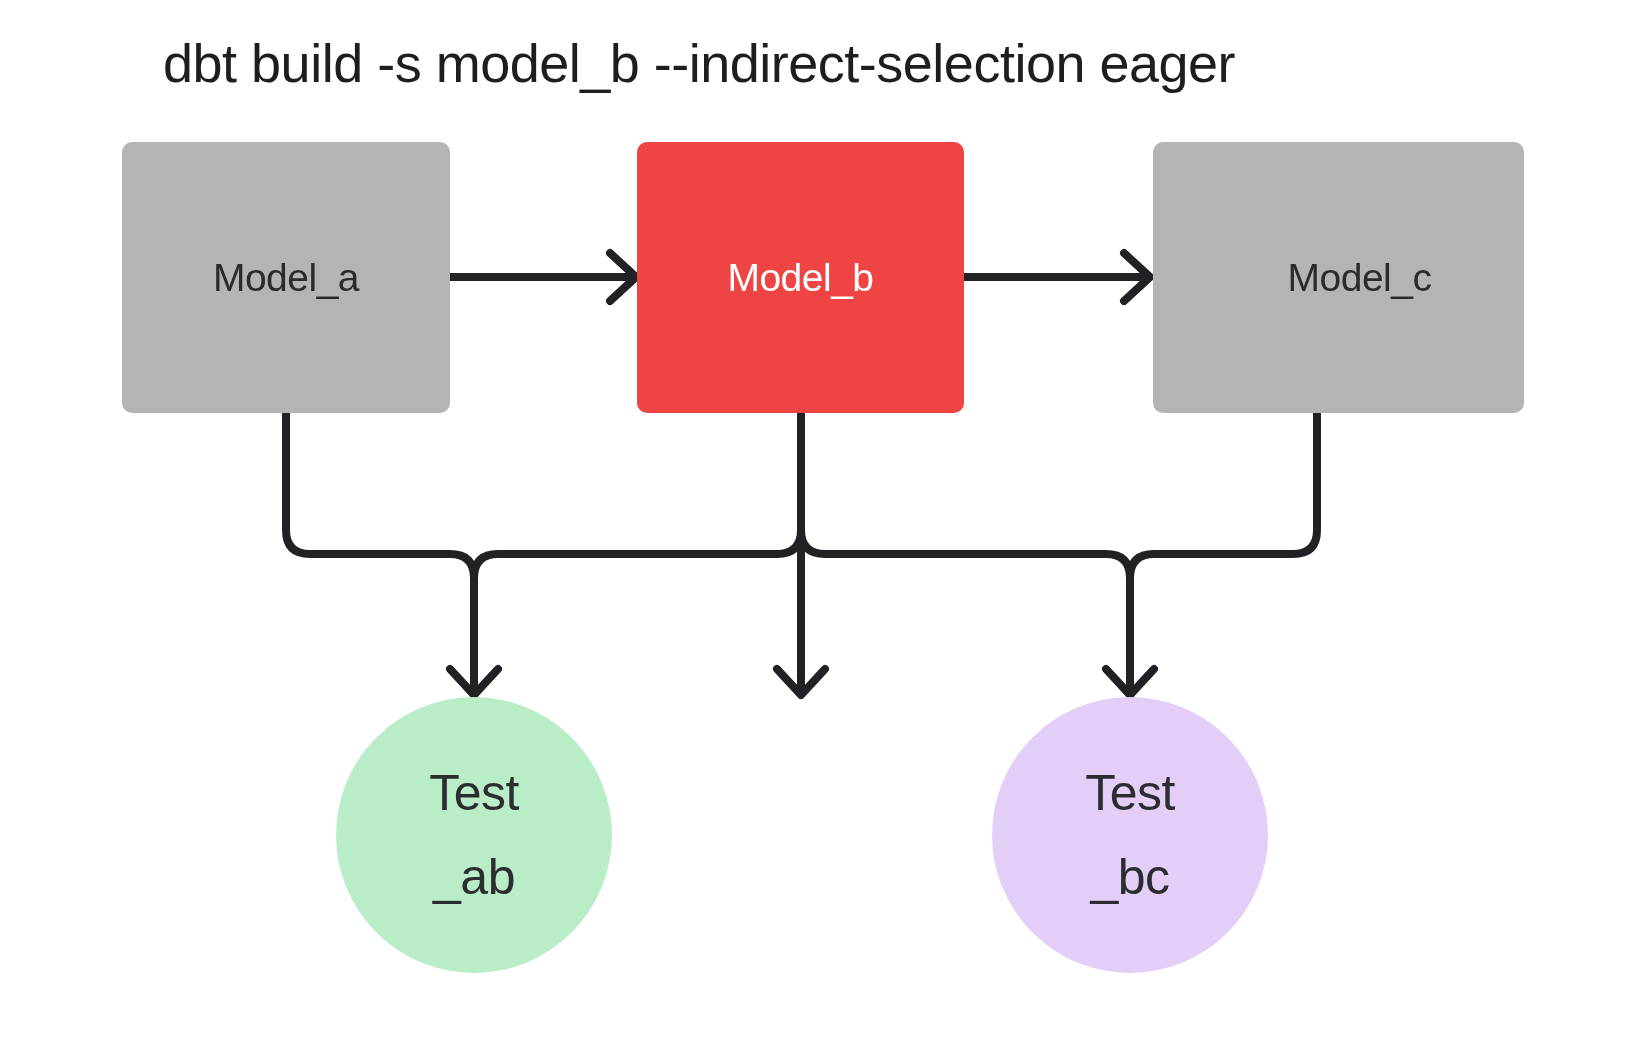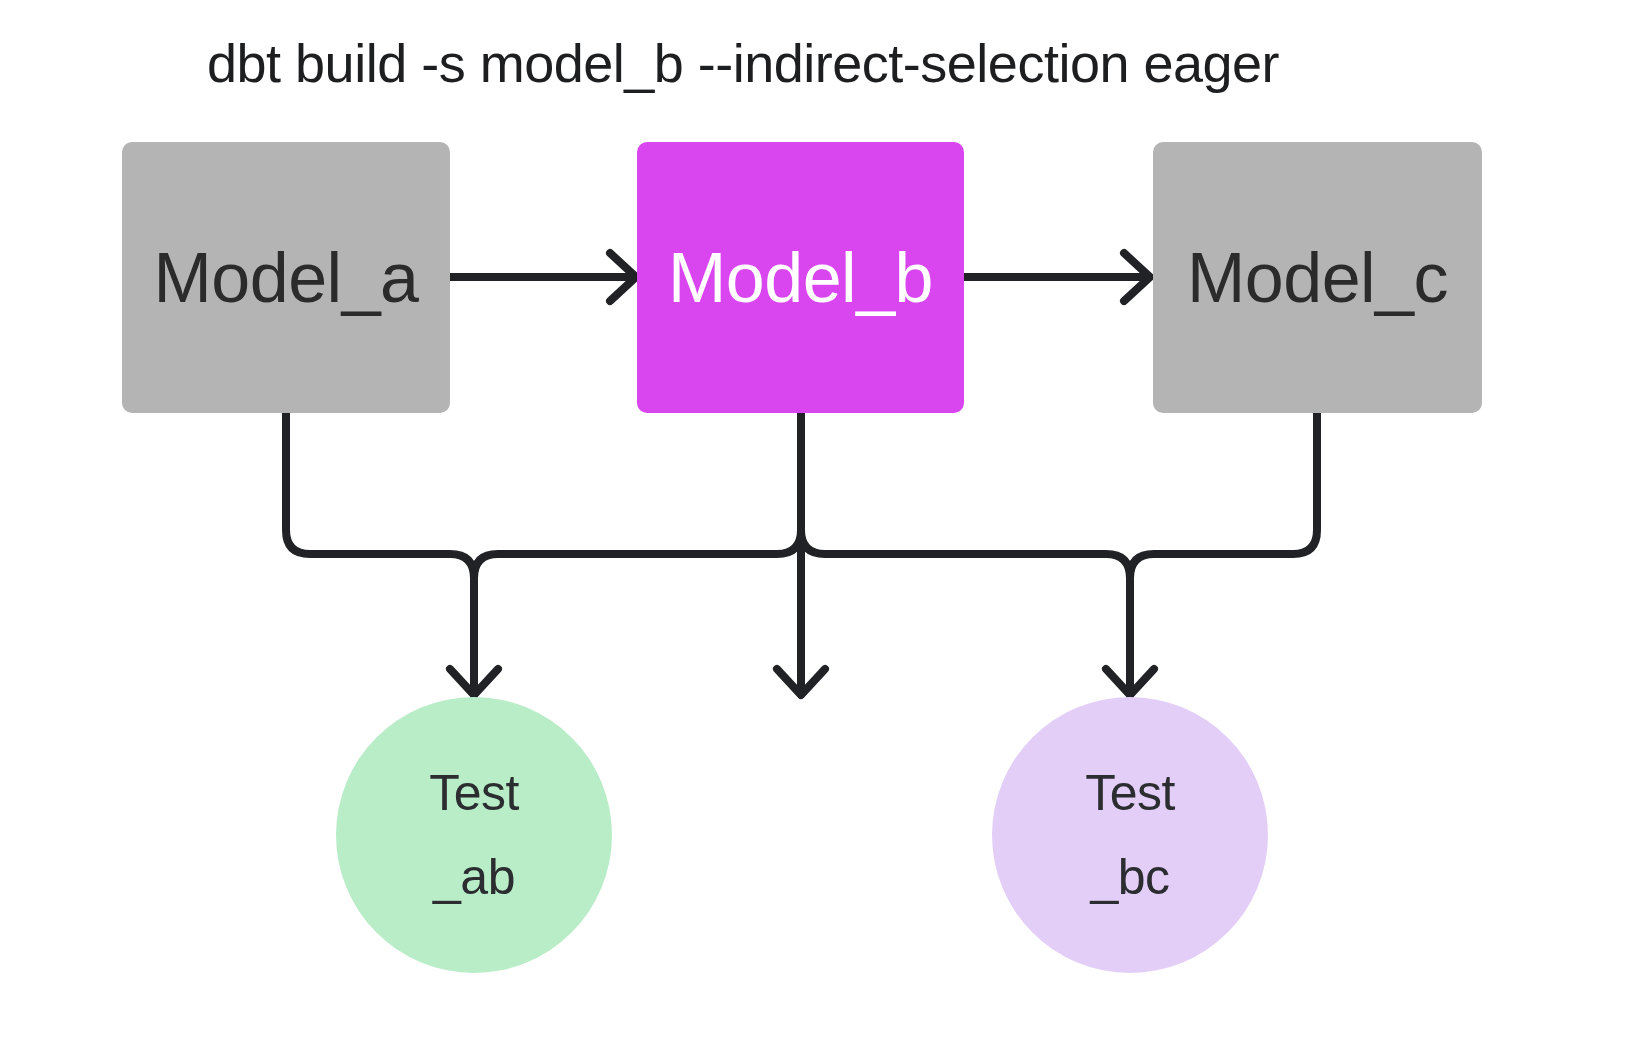"dbt build -s model_b" .title { margin-left: 44px -> none }
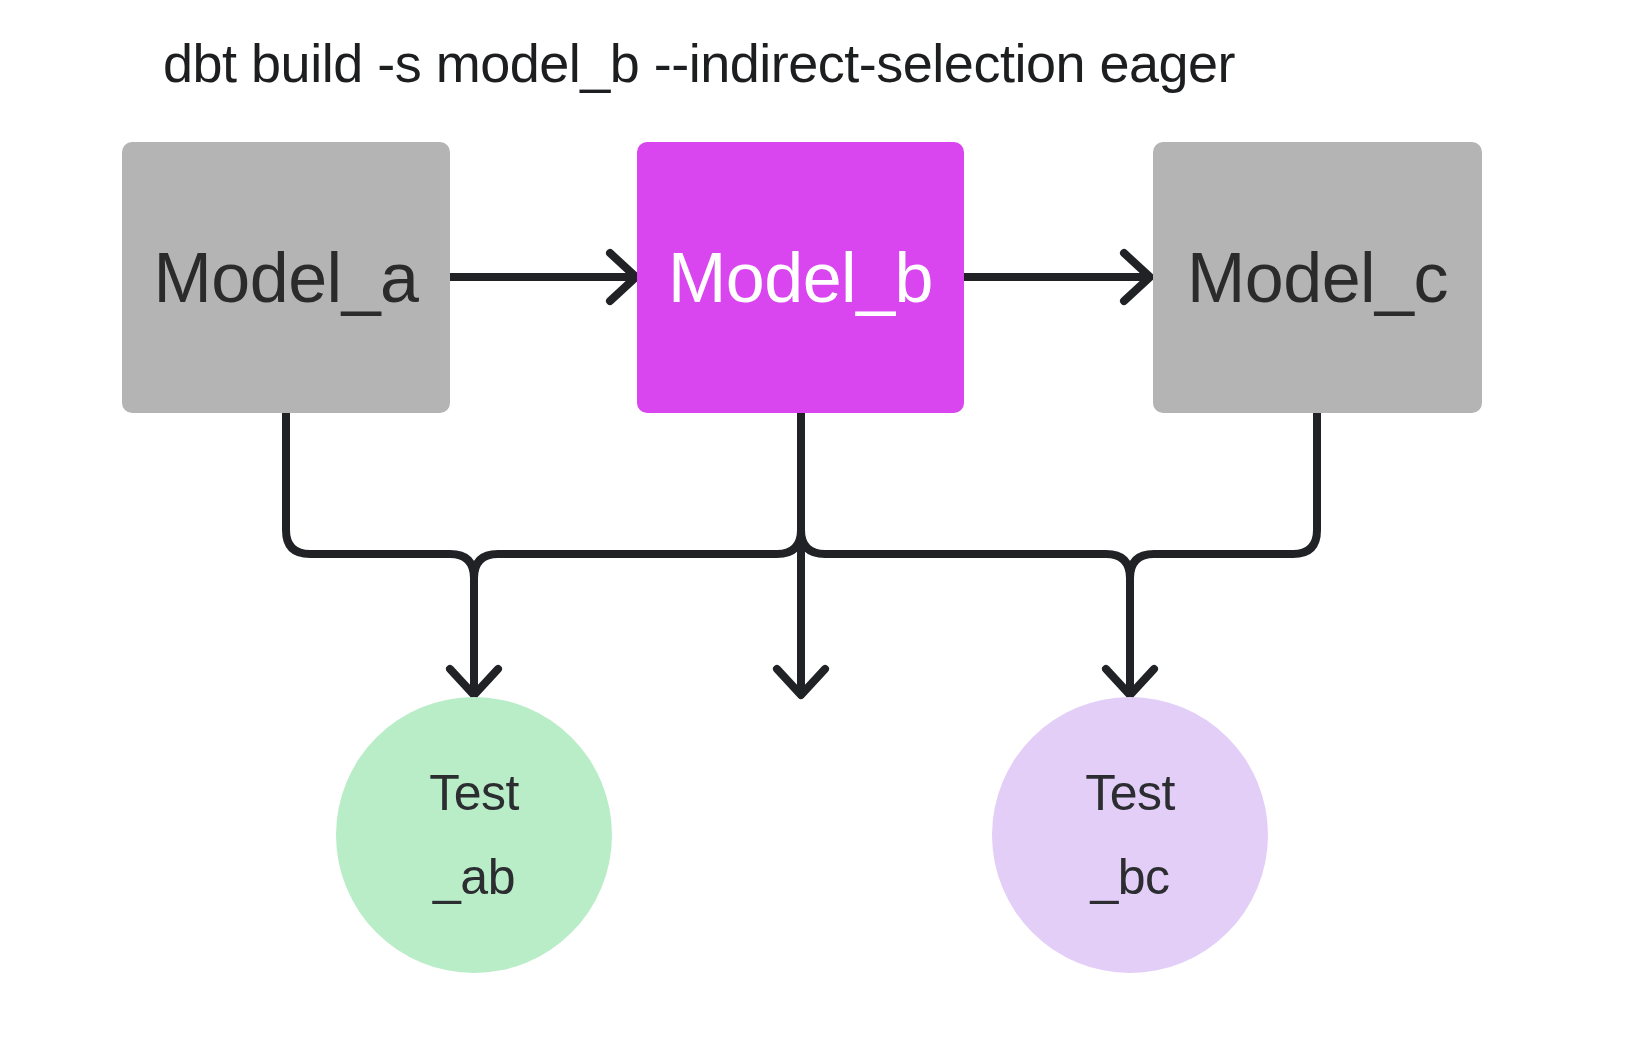"Model_a" .model { font-size: 70px -> 39px }
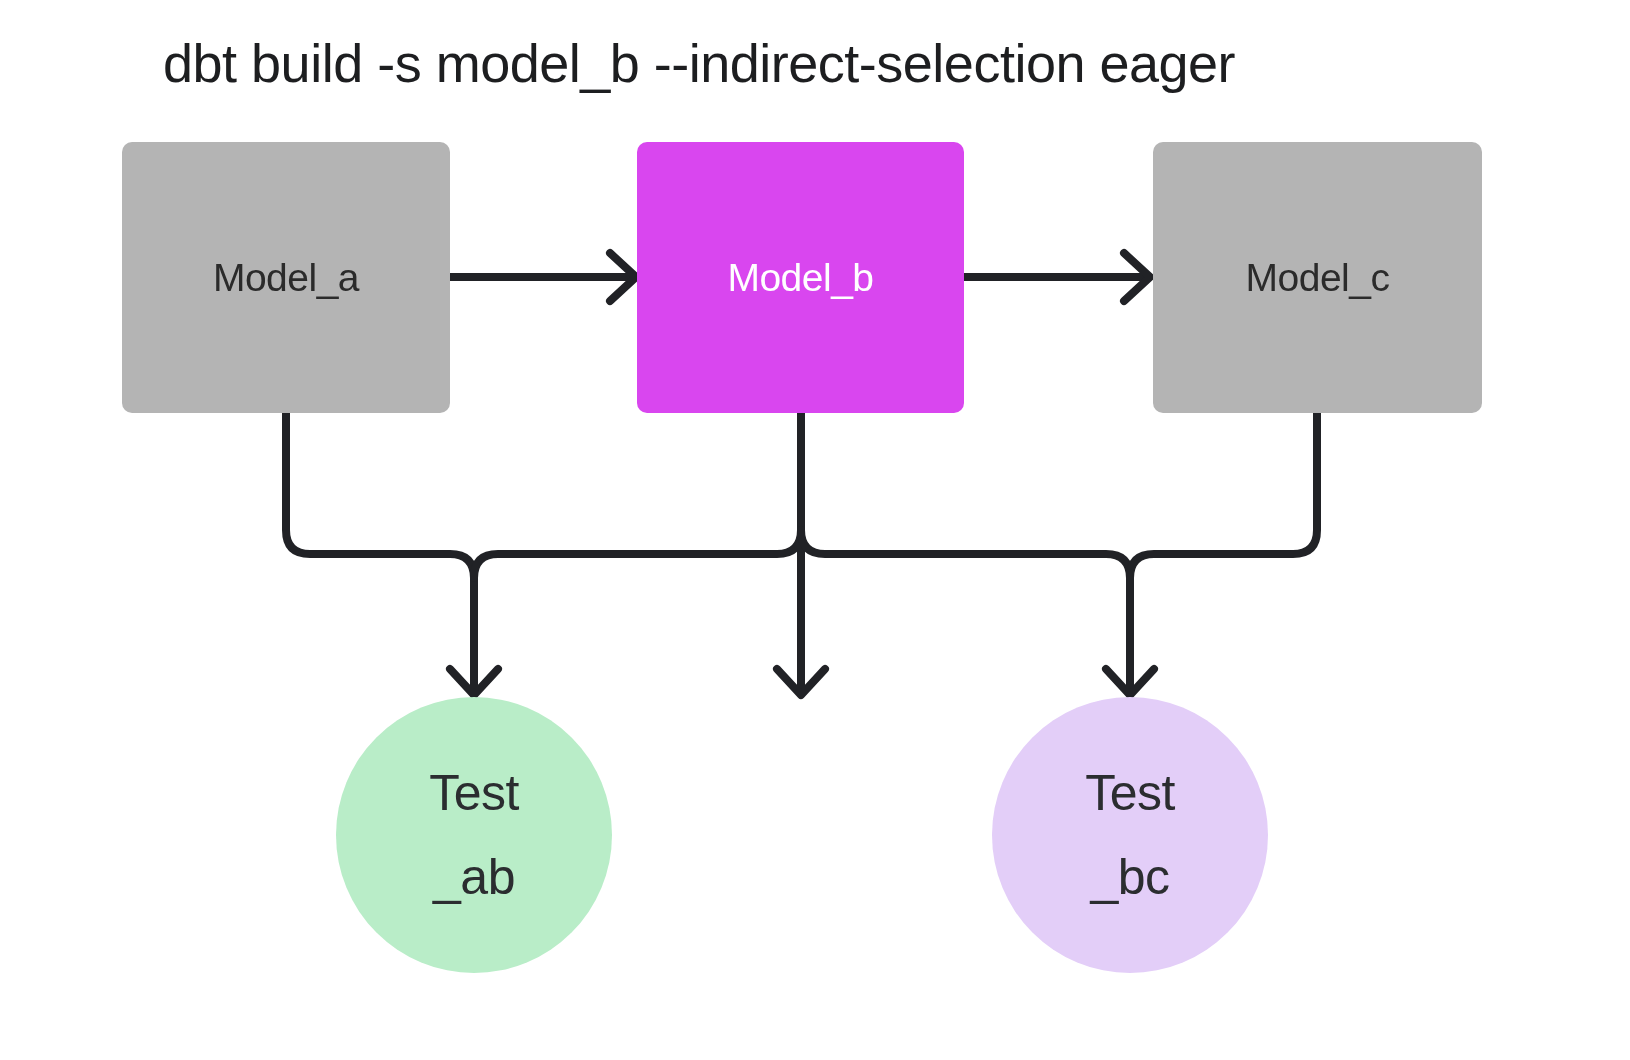"Model_b" .model-blue { background: #d946ef -> #ef4444 }
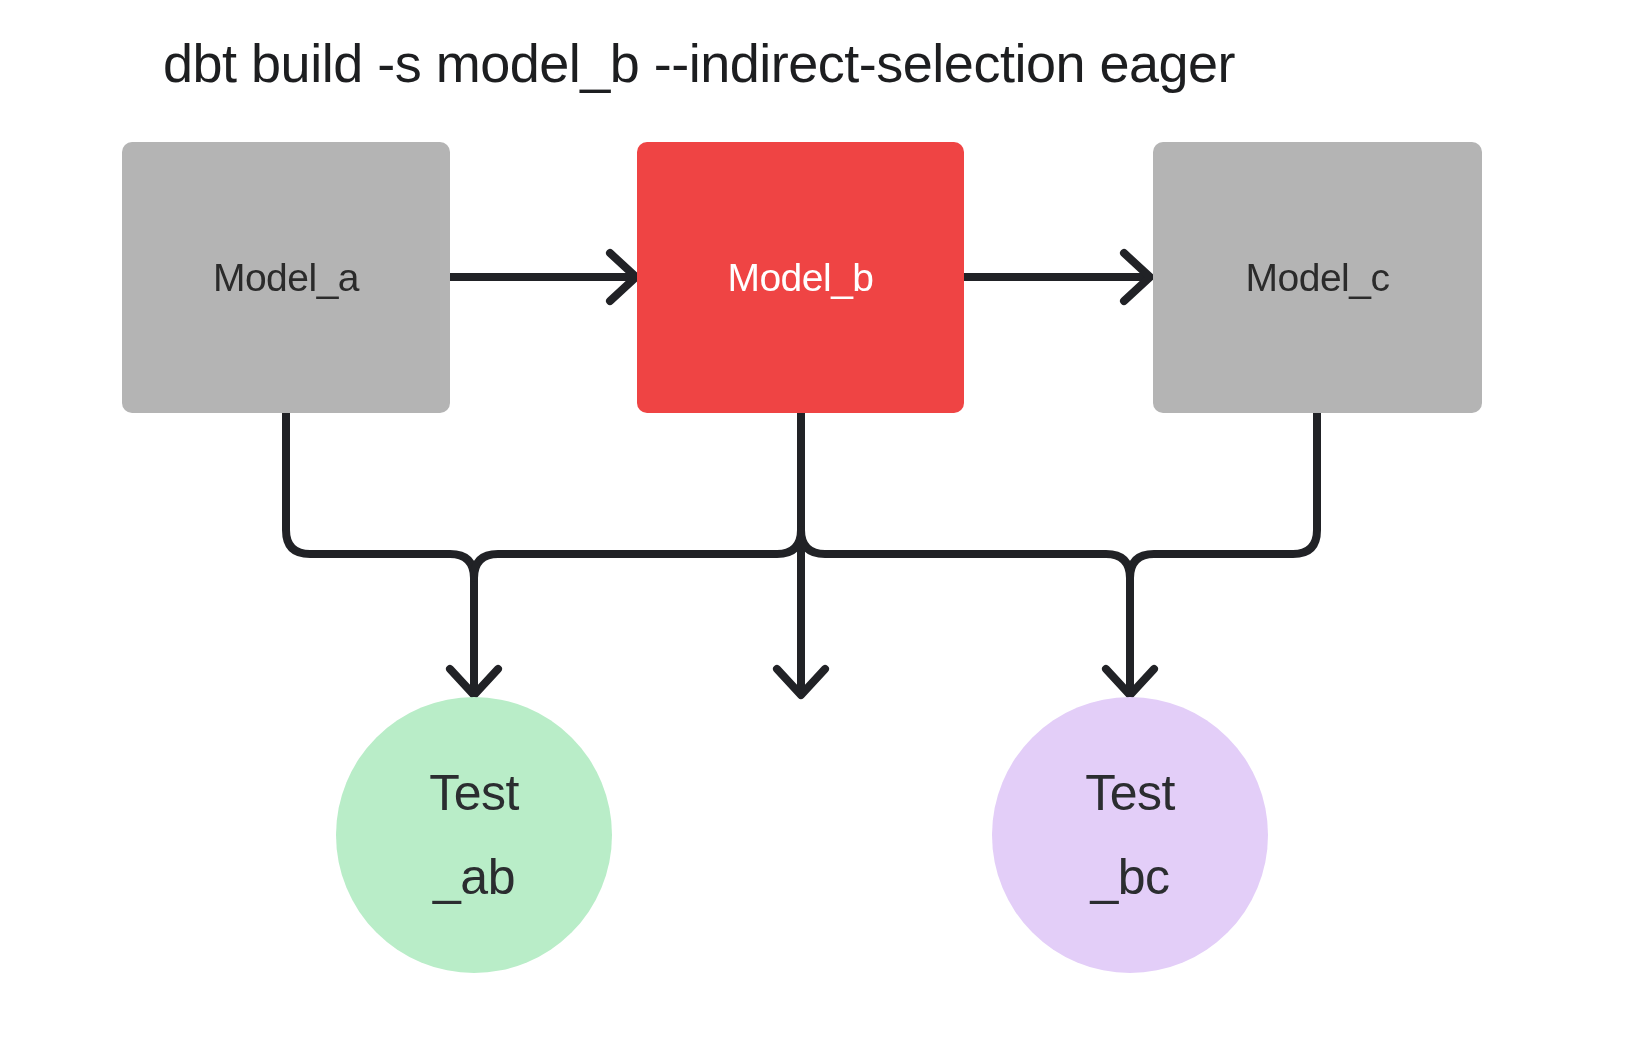"Model_c" div.node { padding-left: none -> 42px }
